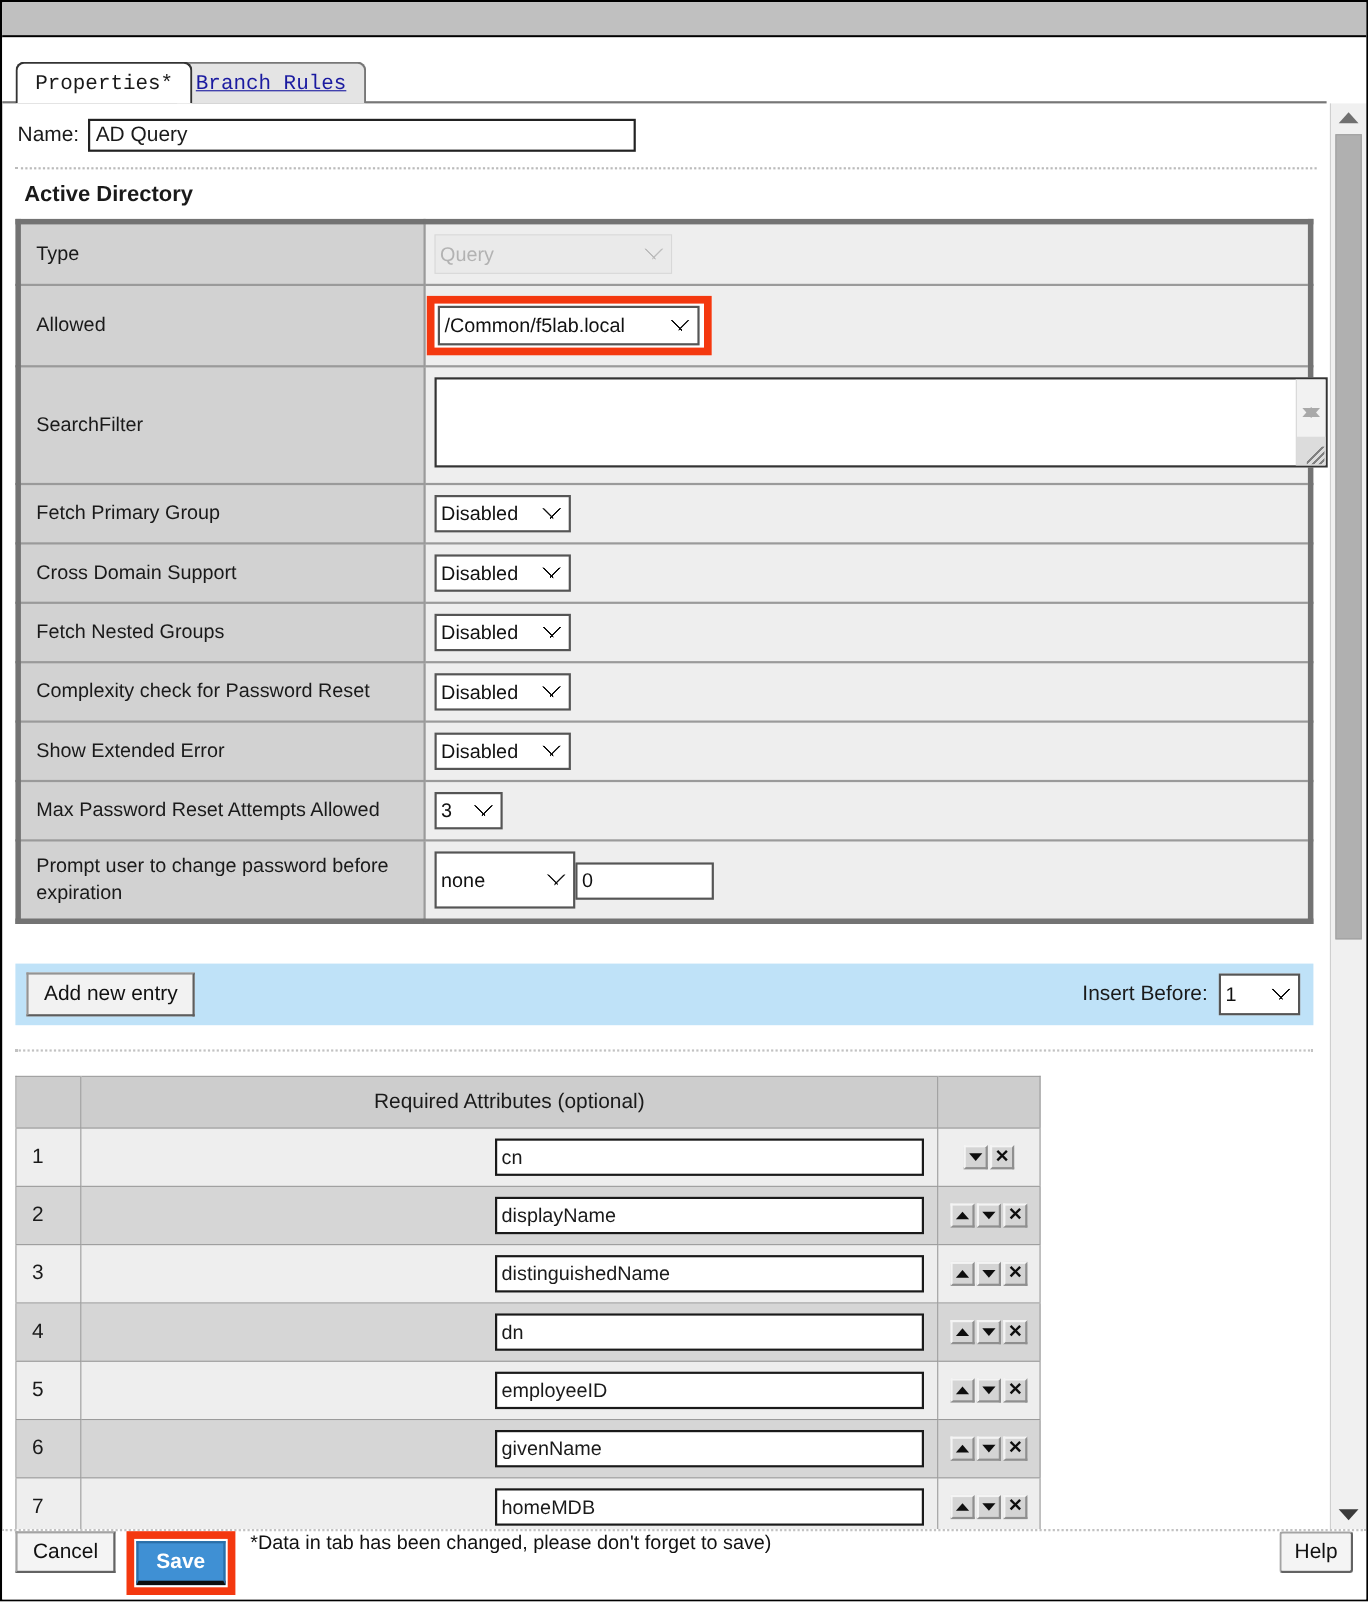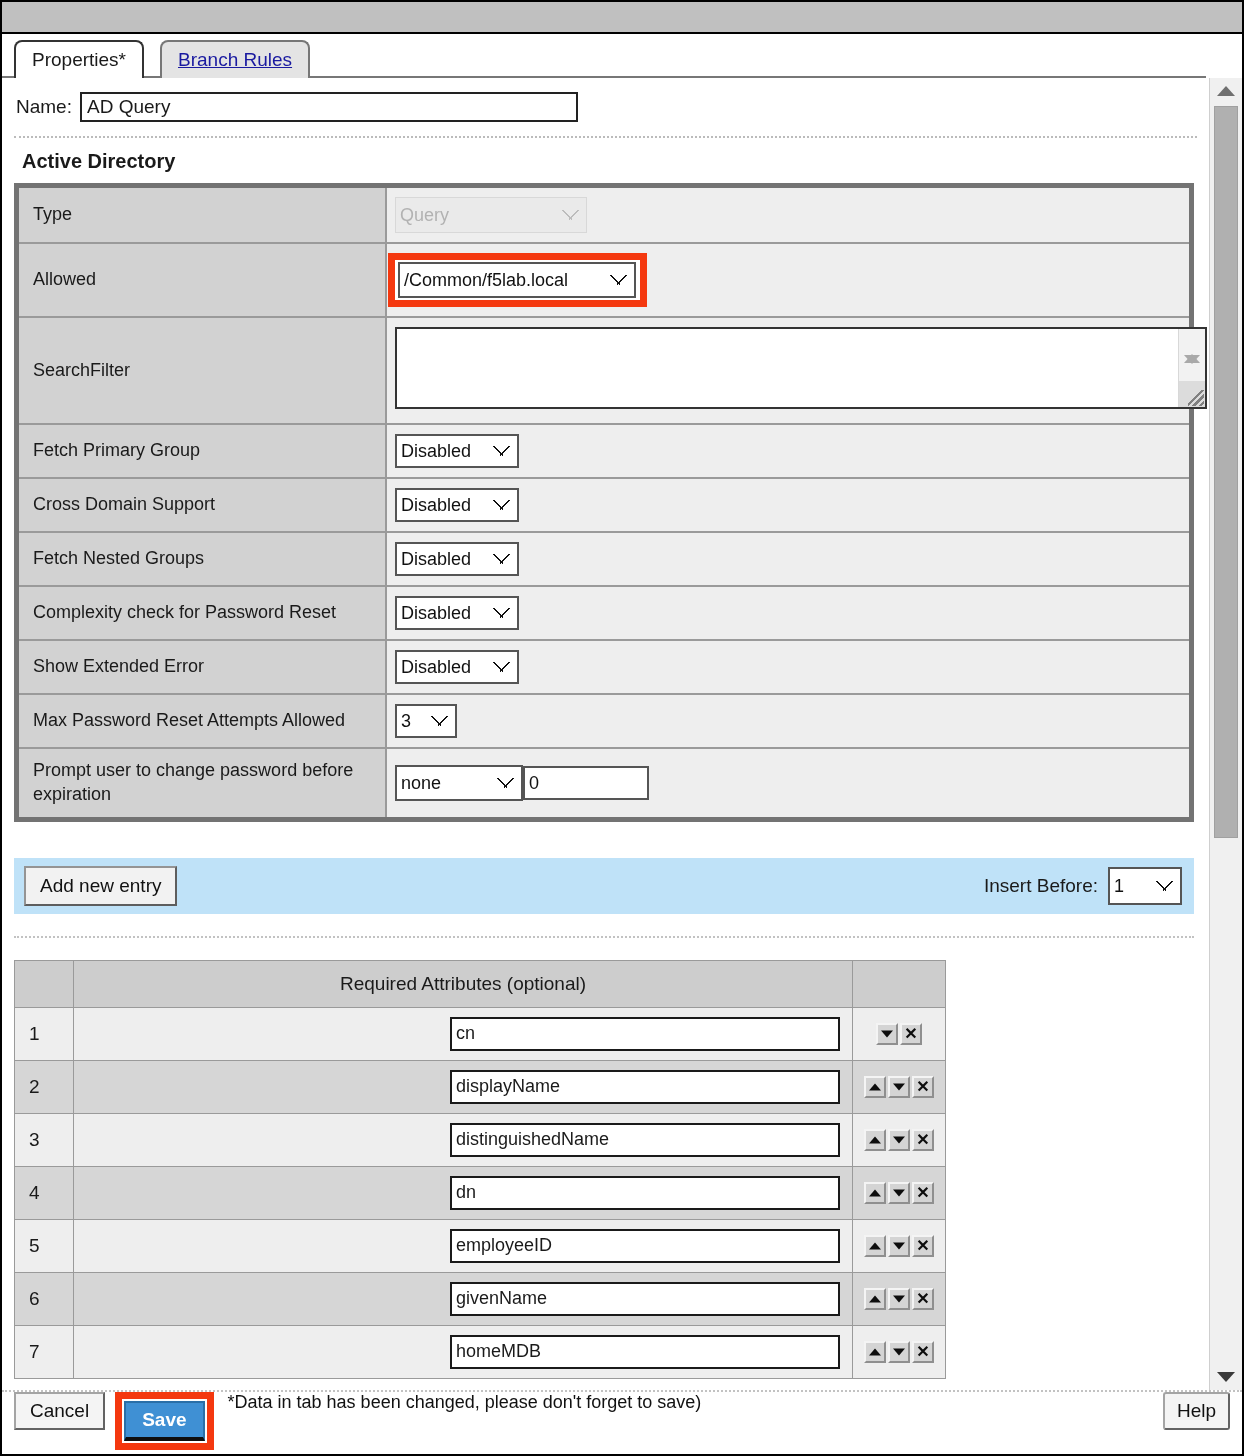"Properties*" .tabstrip { font-family: none -> Liberation Mono, monospace; height: 44px -> 60px }
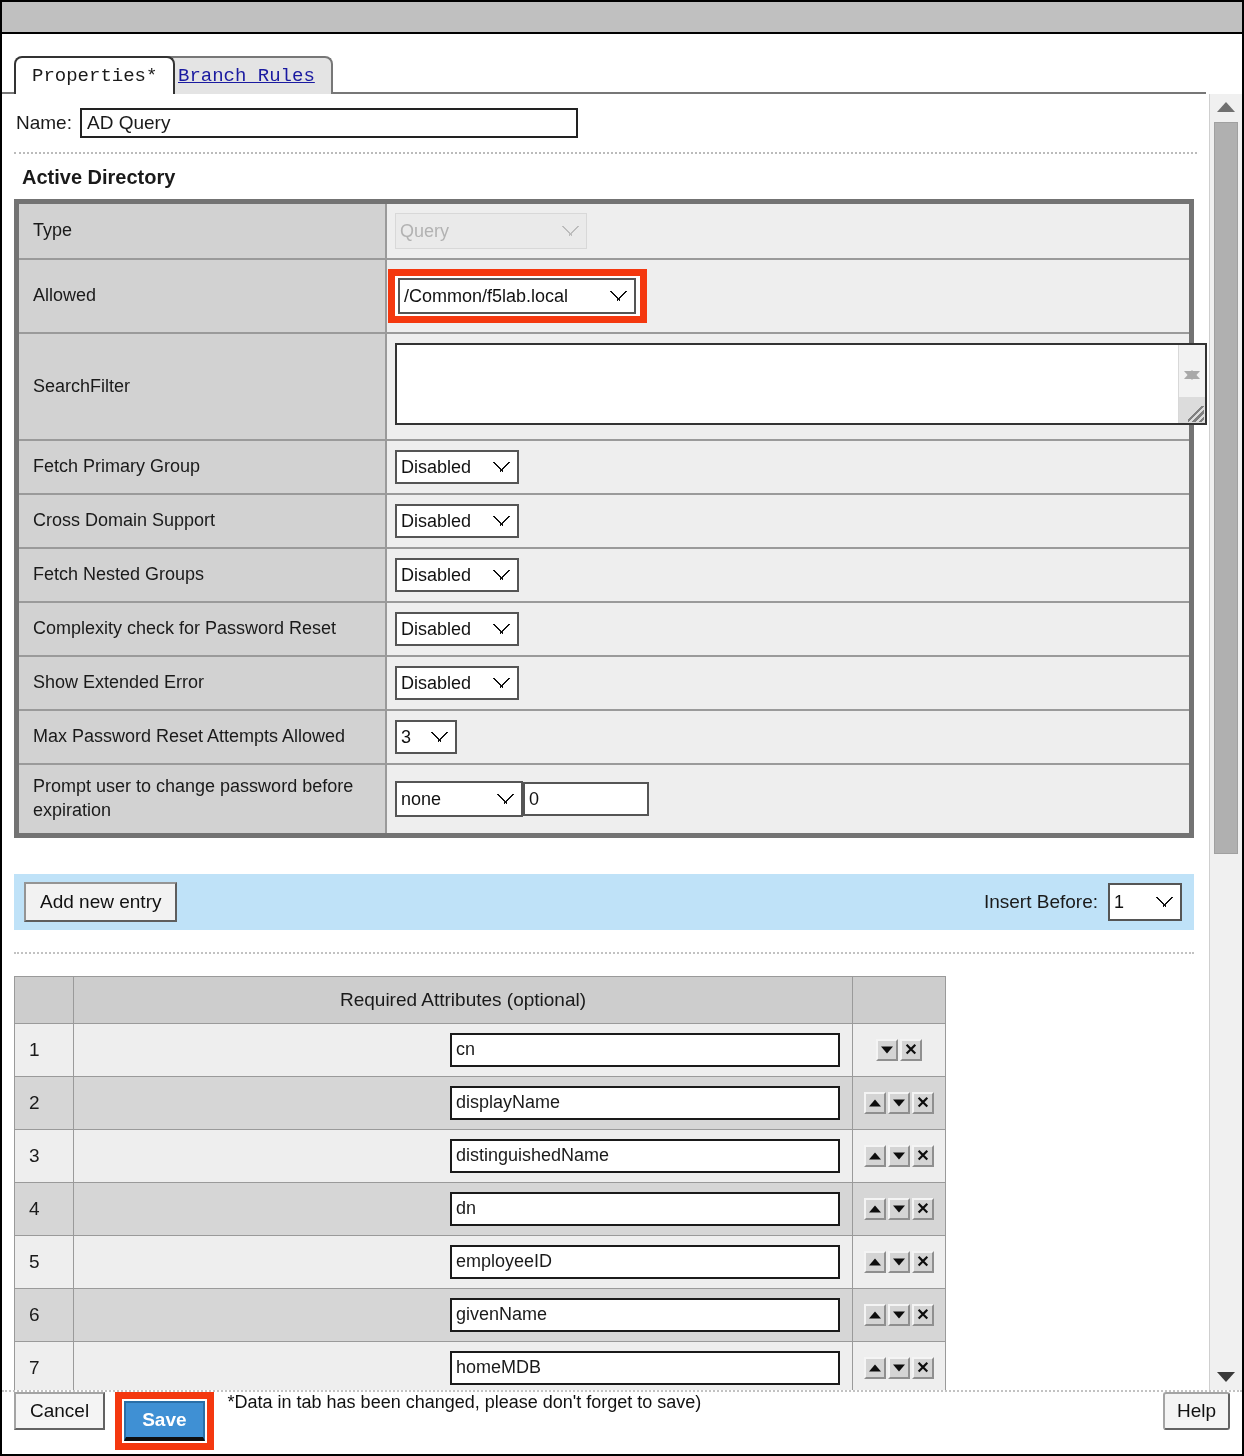"Query" .sel-type { width: 192px -> 216px }
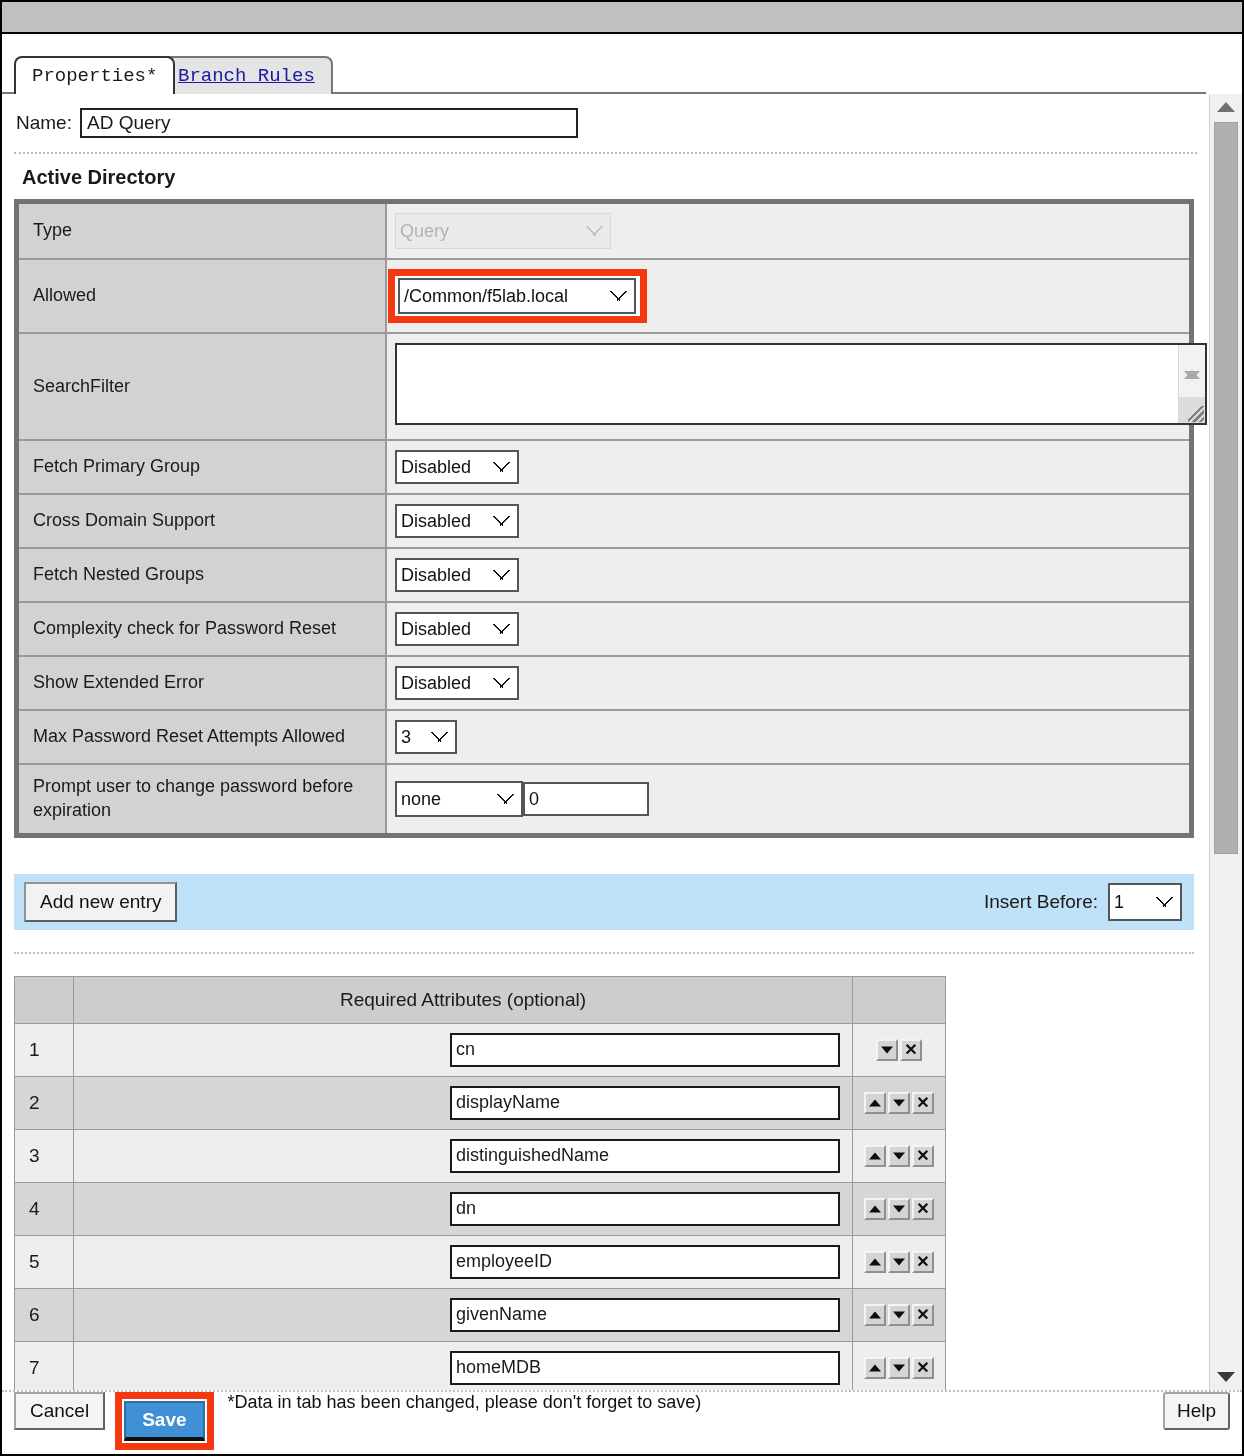"none" .sel-none { height: 36px -> 52px }
